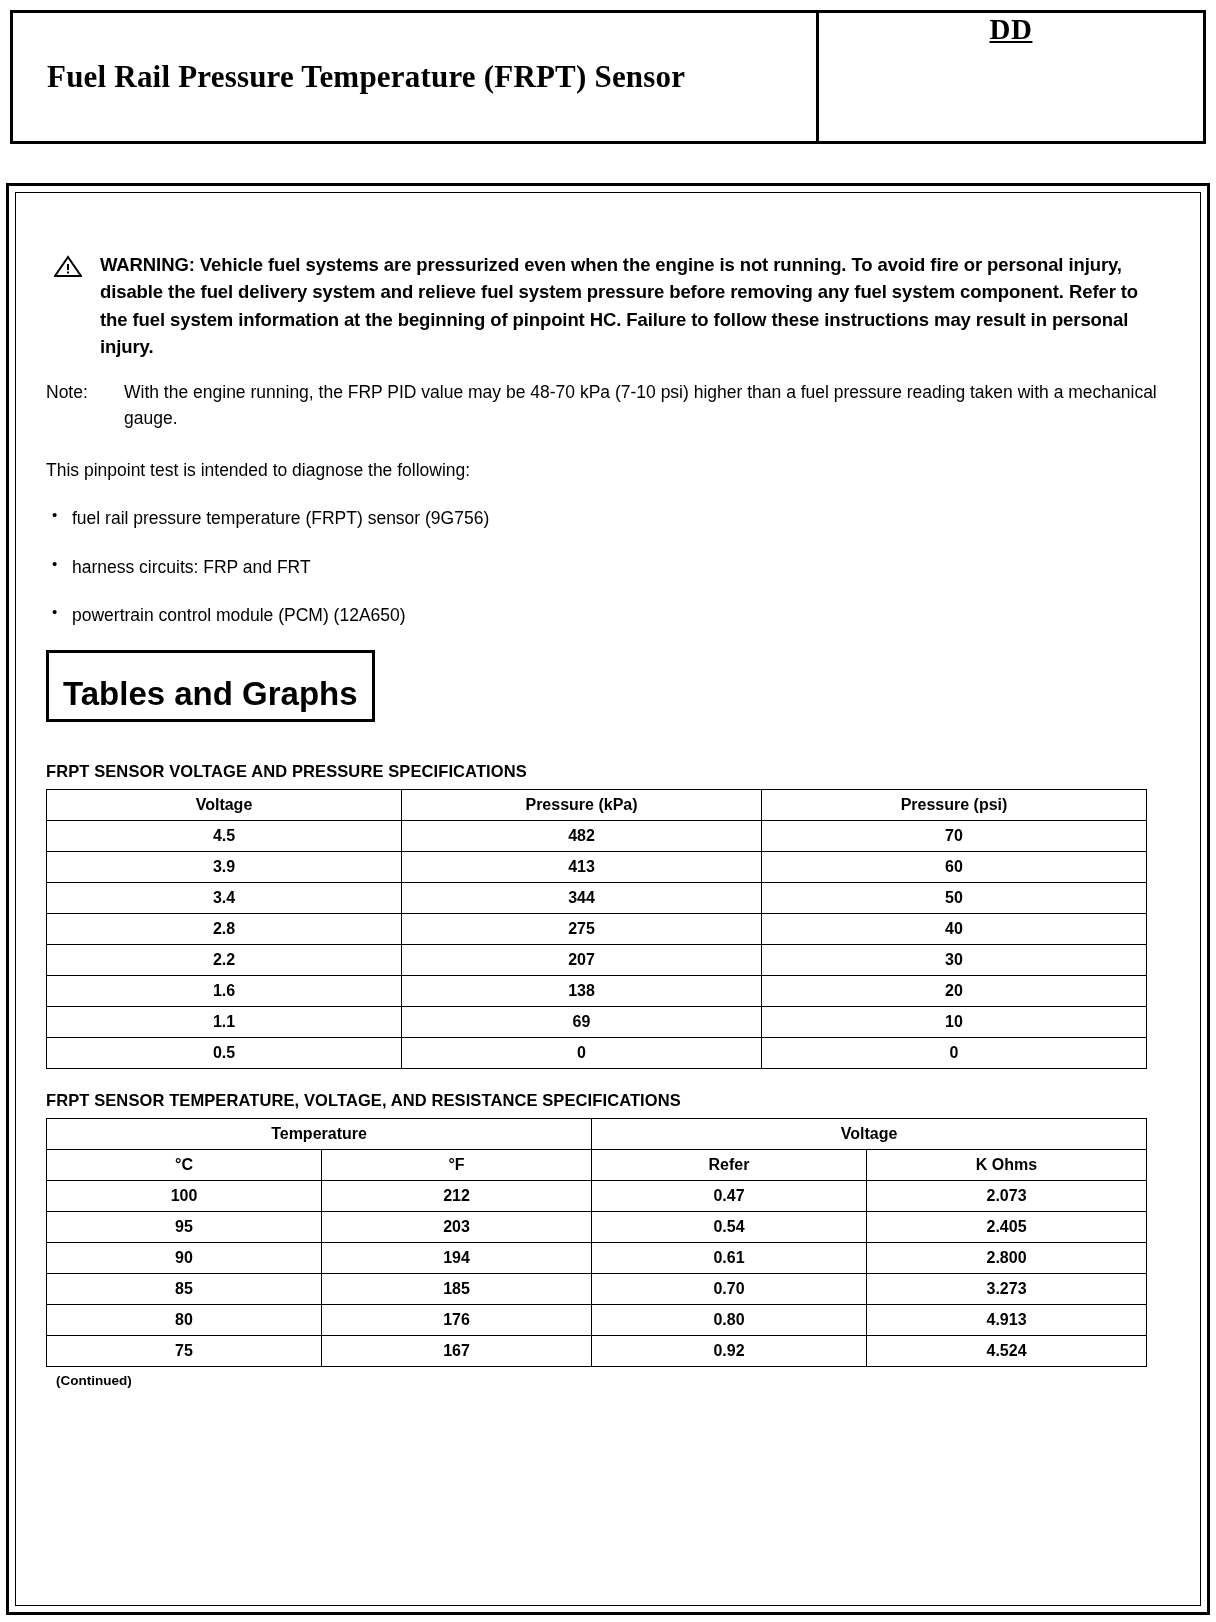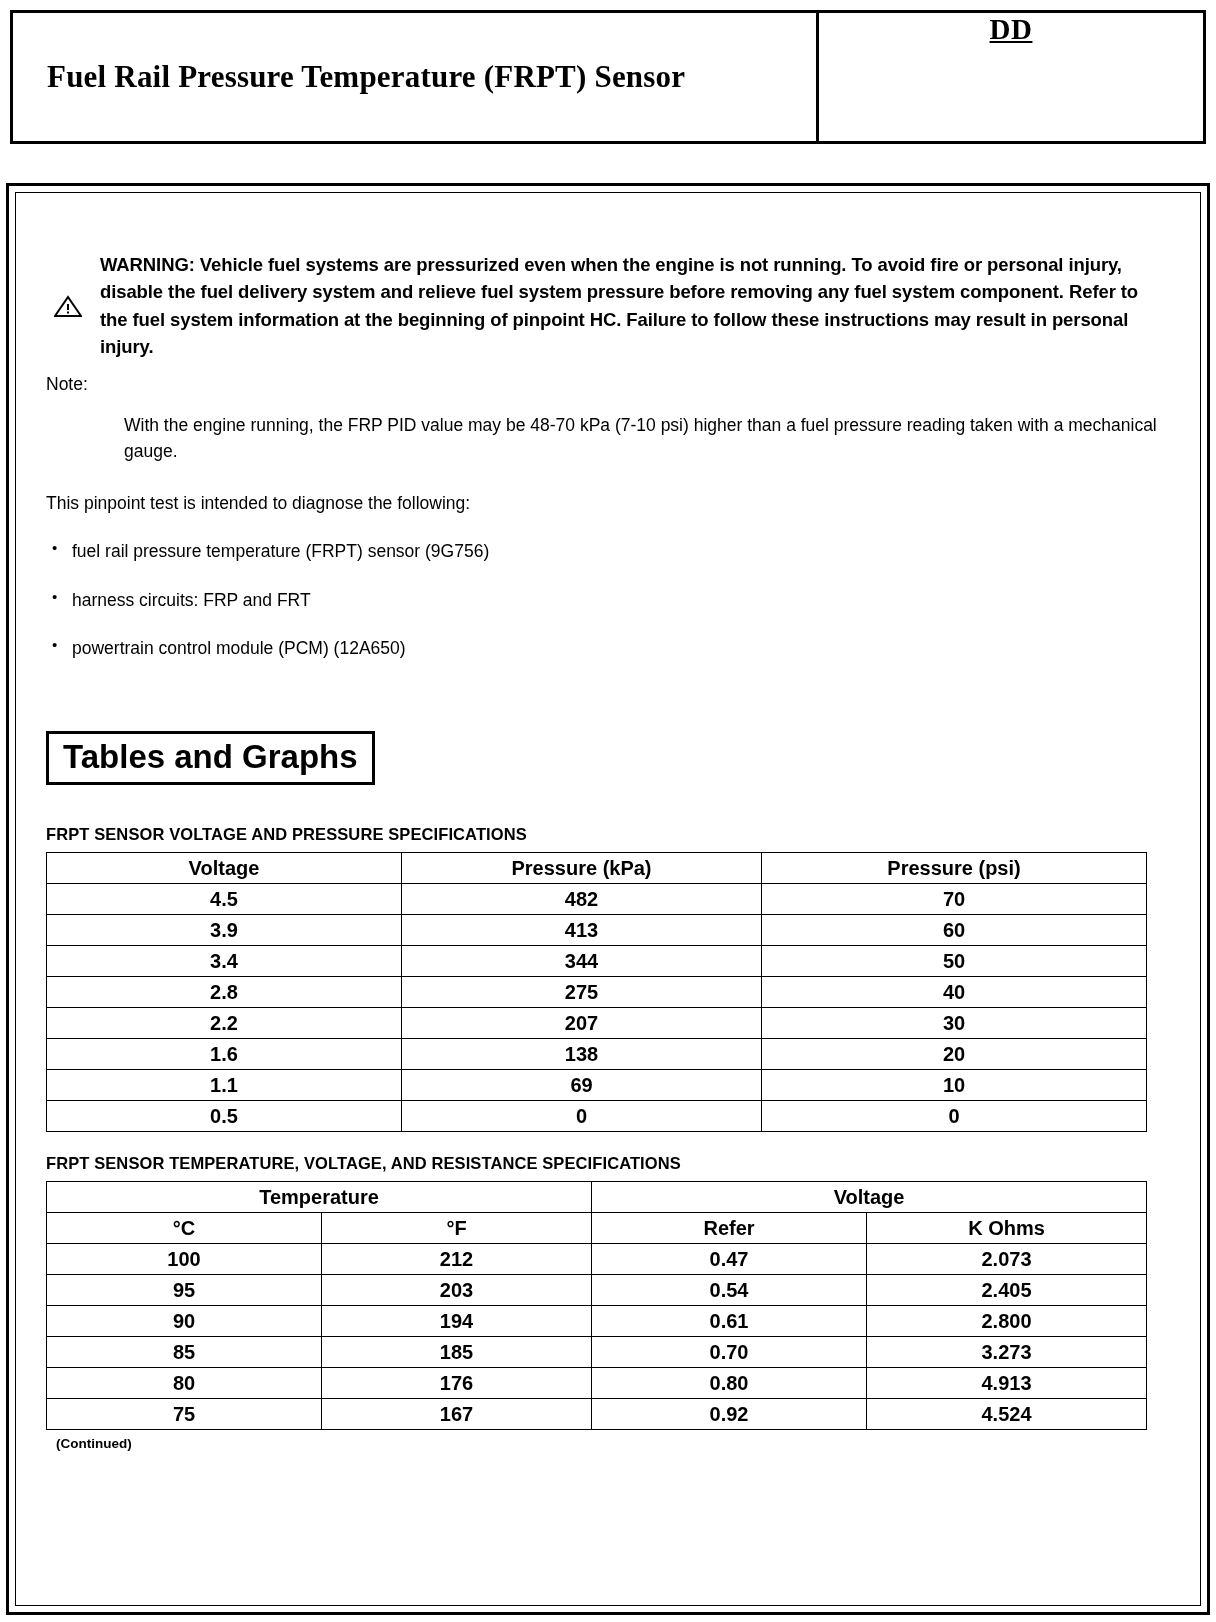"WARNING: Vehicle fuel systems are" .warning-block { align-items: center -> flex-start; margin-bottom: 10px -> 18px }
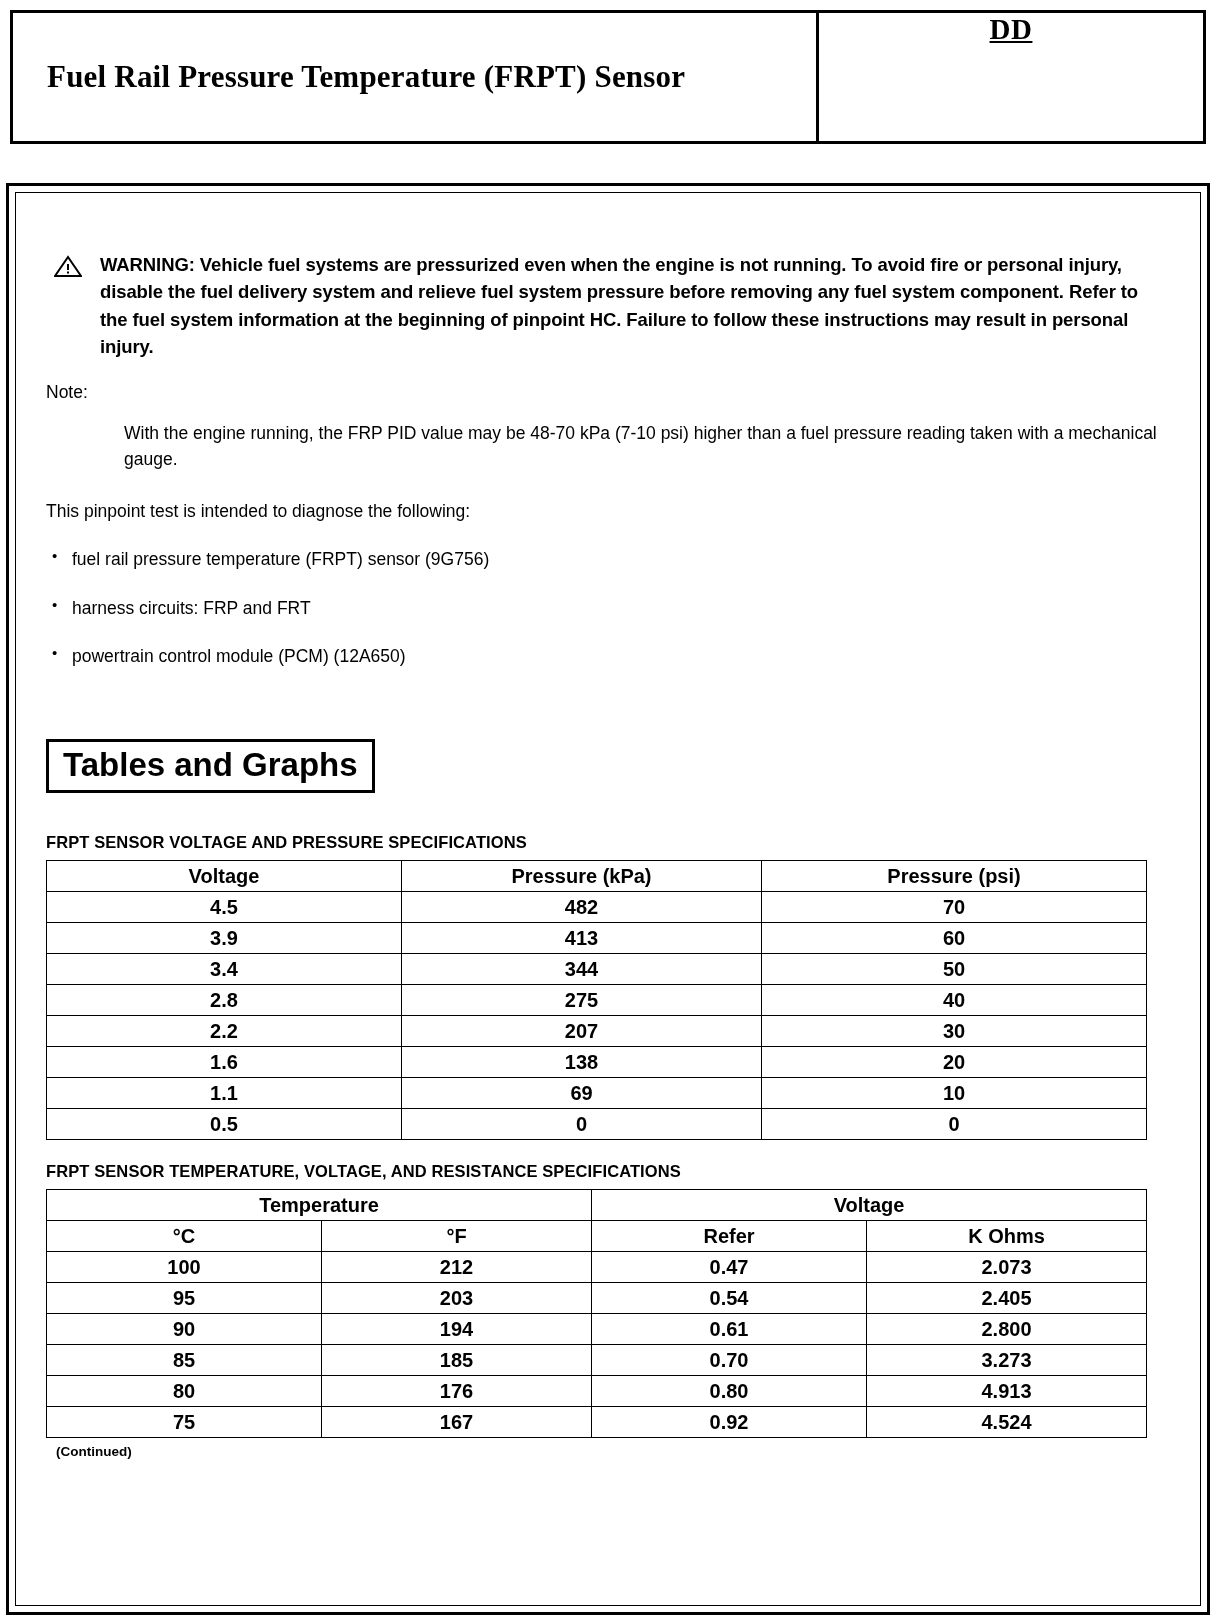"With the engine running, the" .note-text { margin-top: 41px -> none }
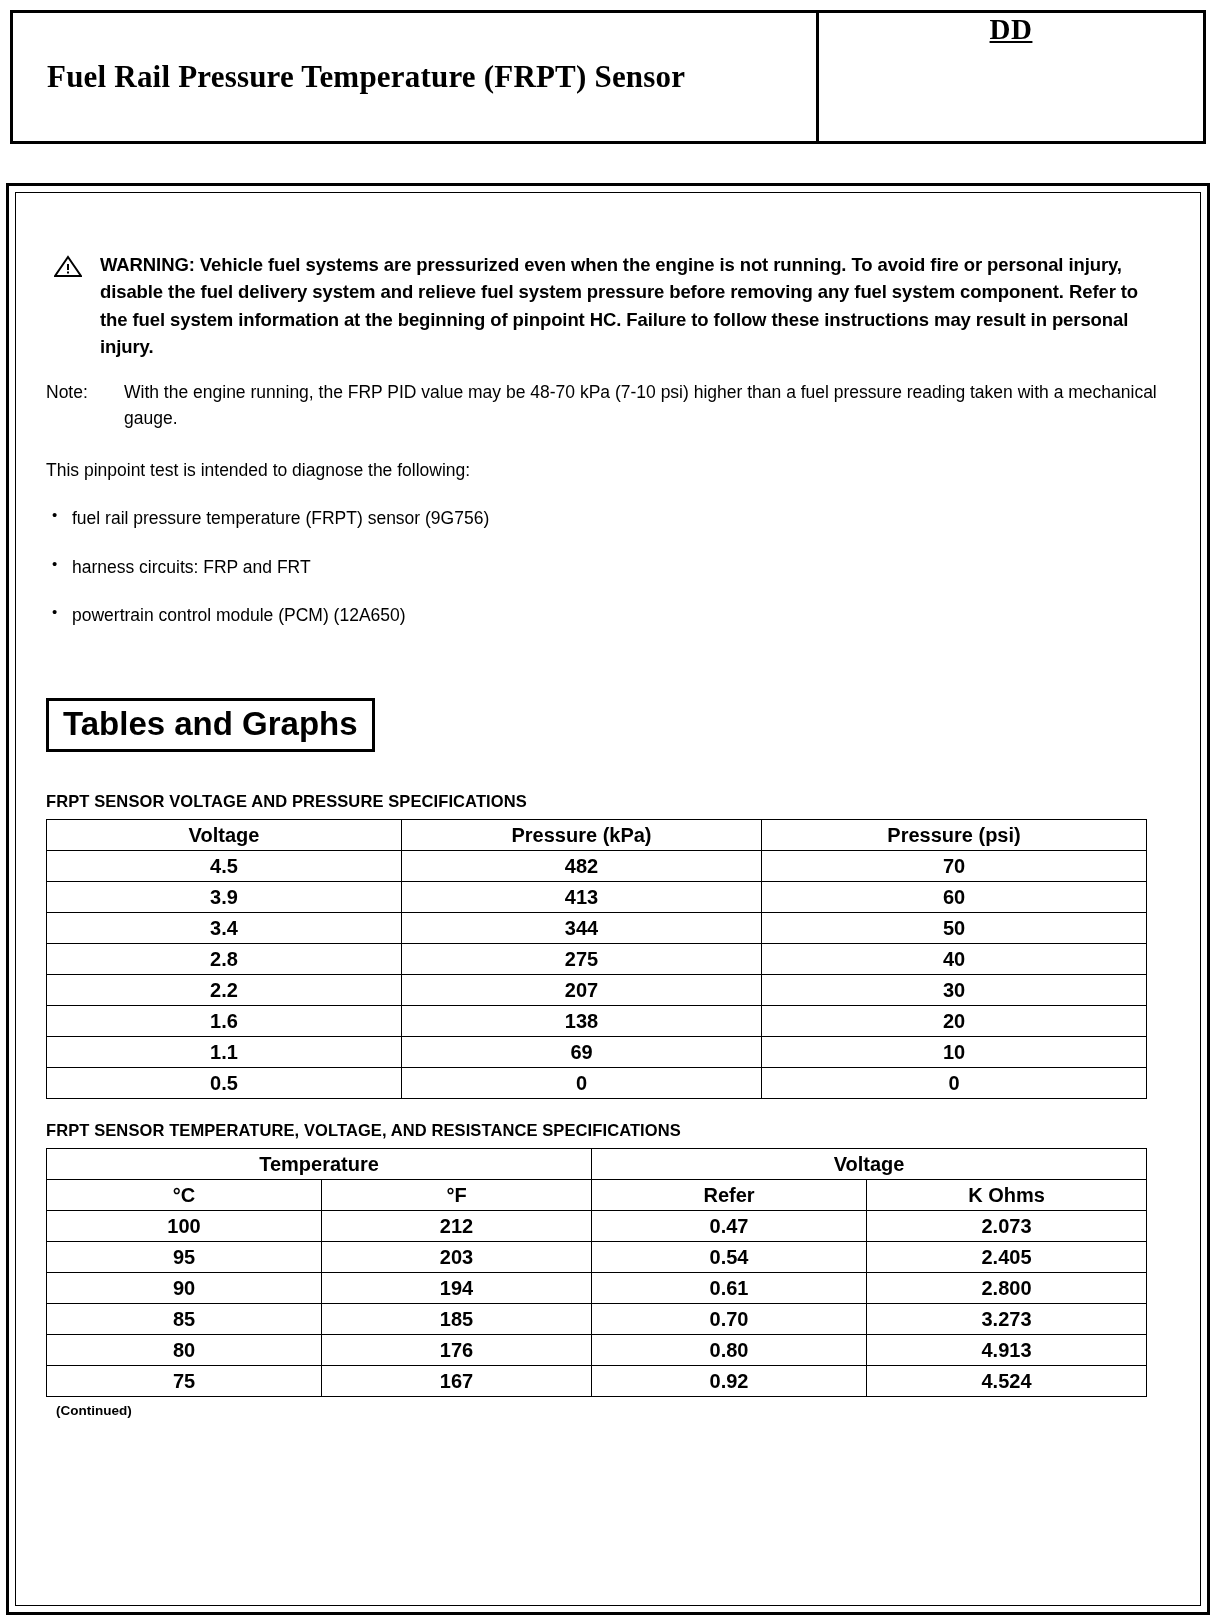"Tables and Graphs" .section-box { margin-top: 48px -> none; padding: 6px 14px 9px 14px -> 24px 14px 9px 14px }
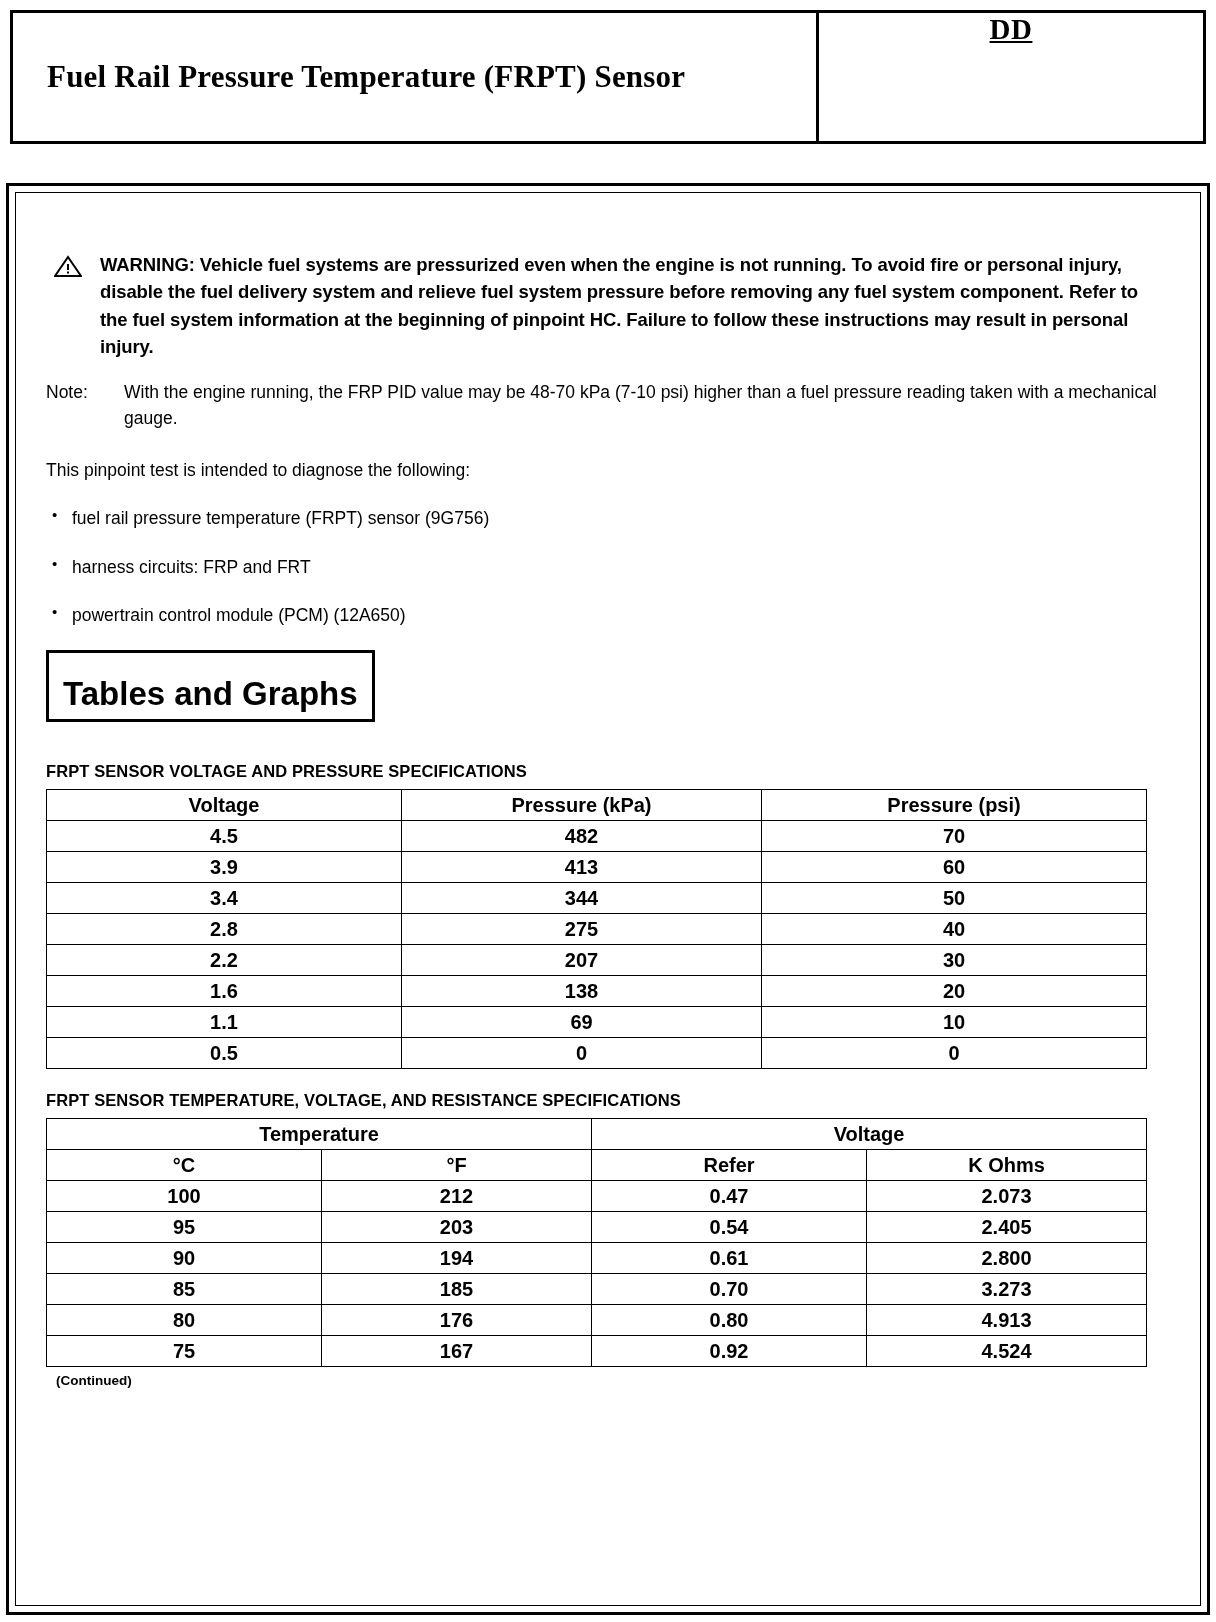"Voltage" table.spec th, table.spec td { font-size: 20px -> 16px }
